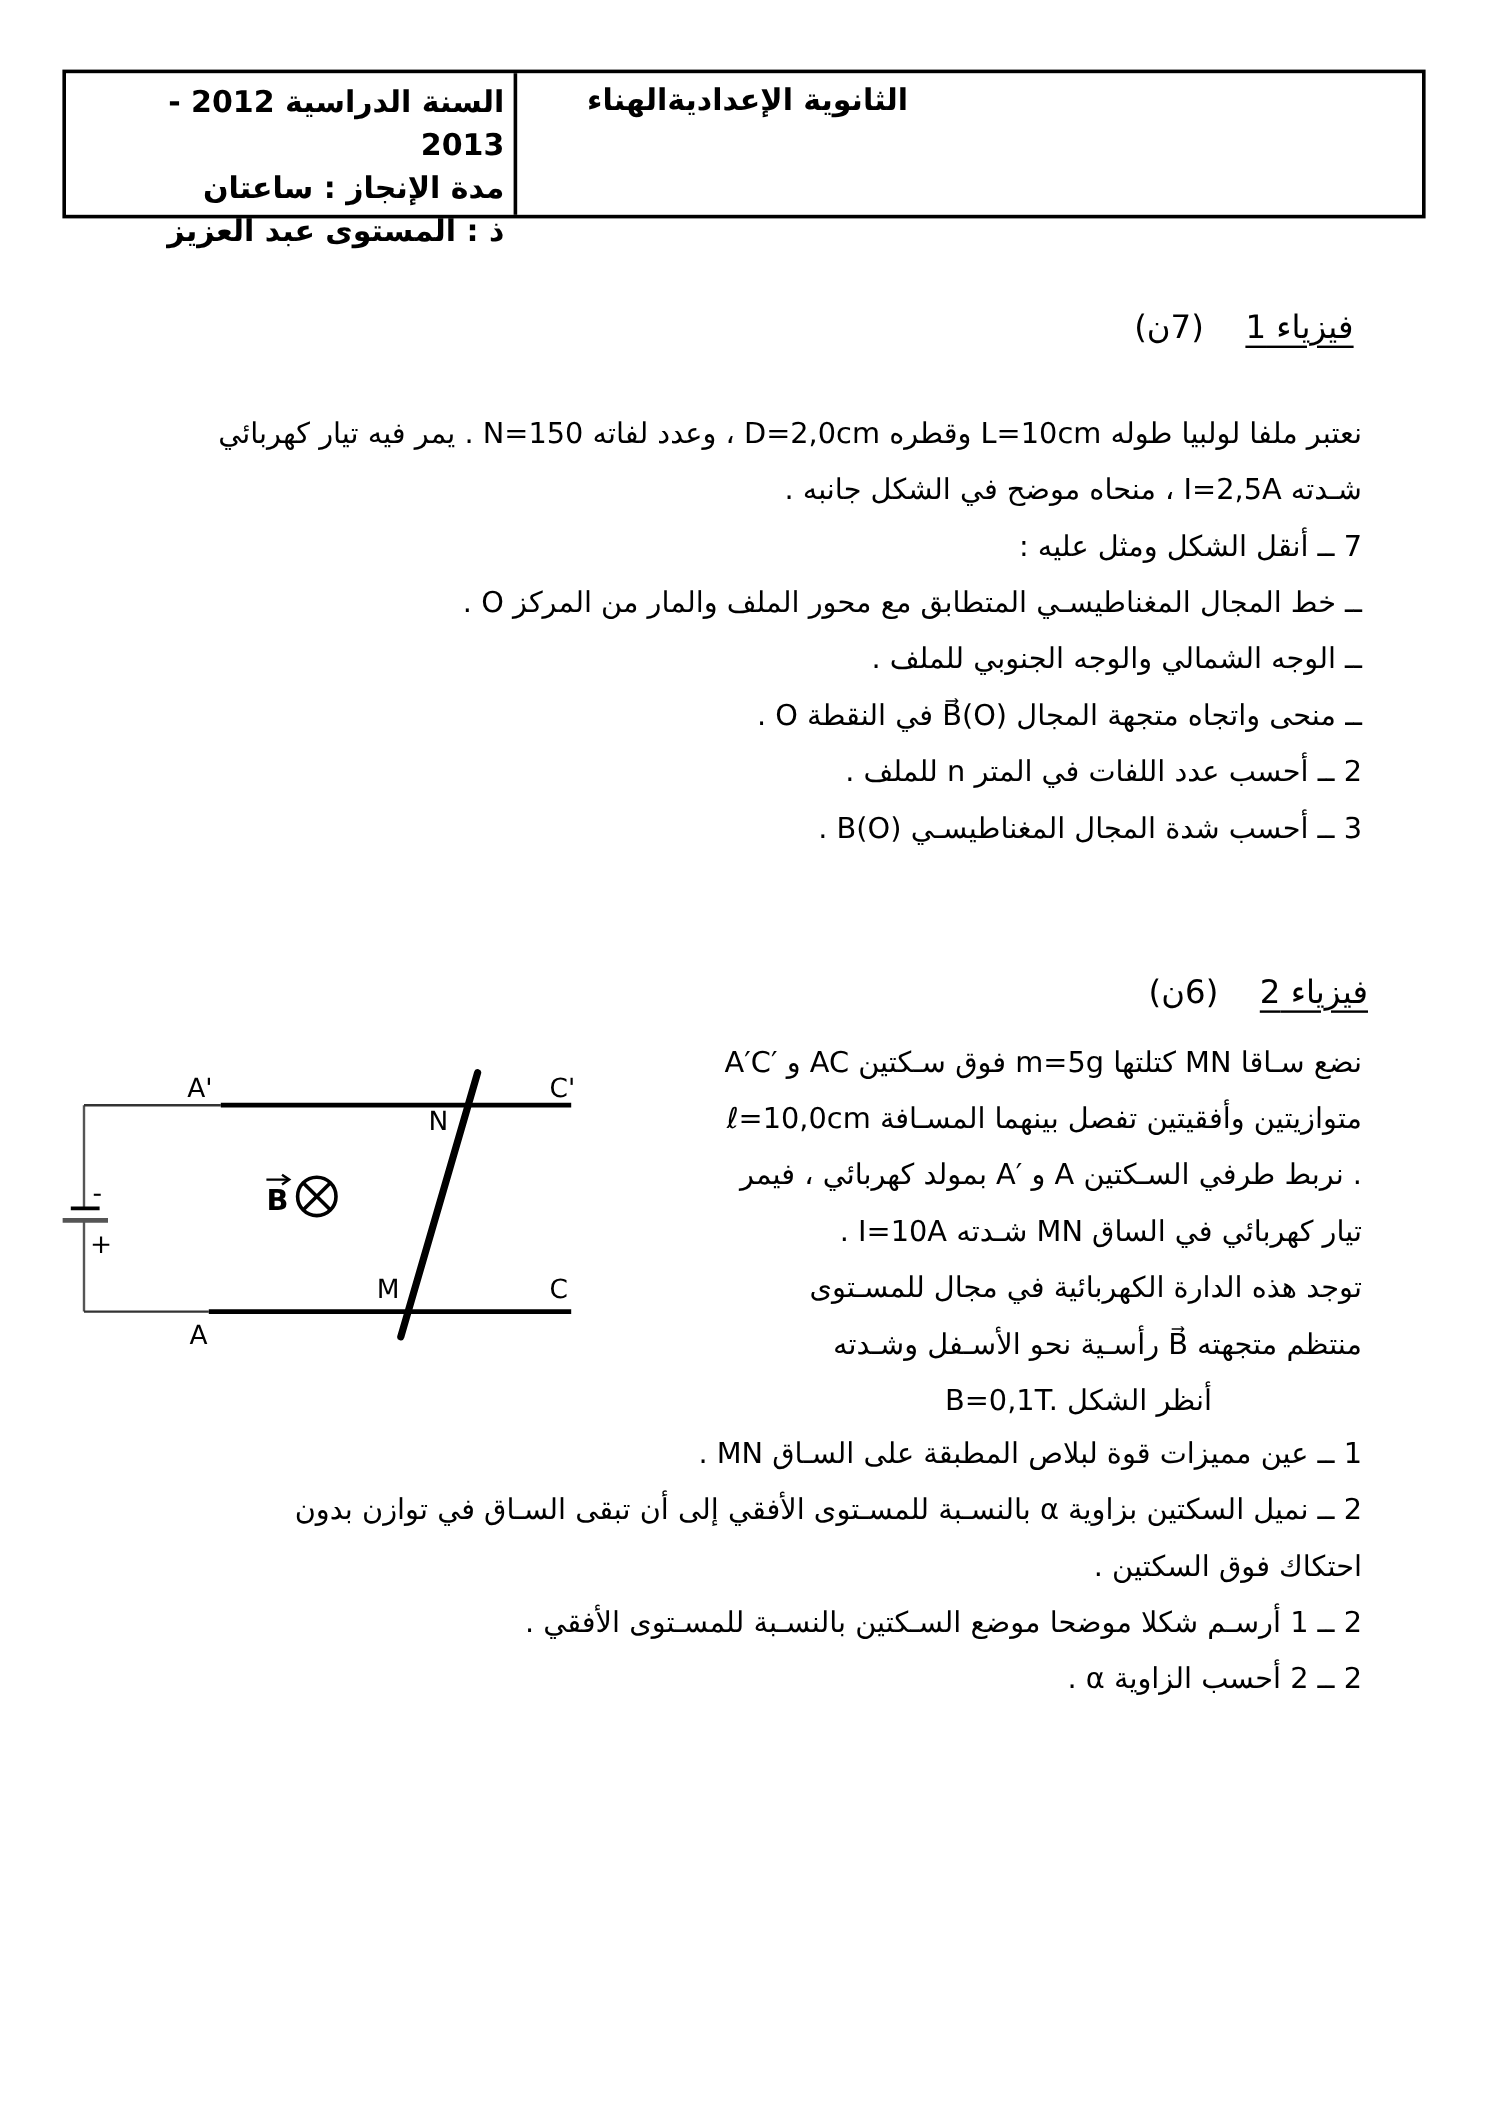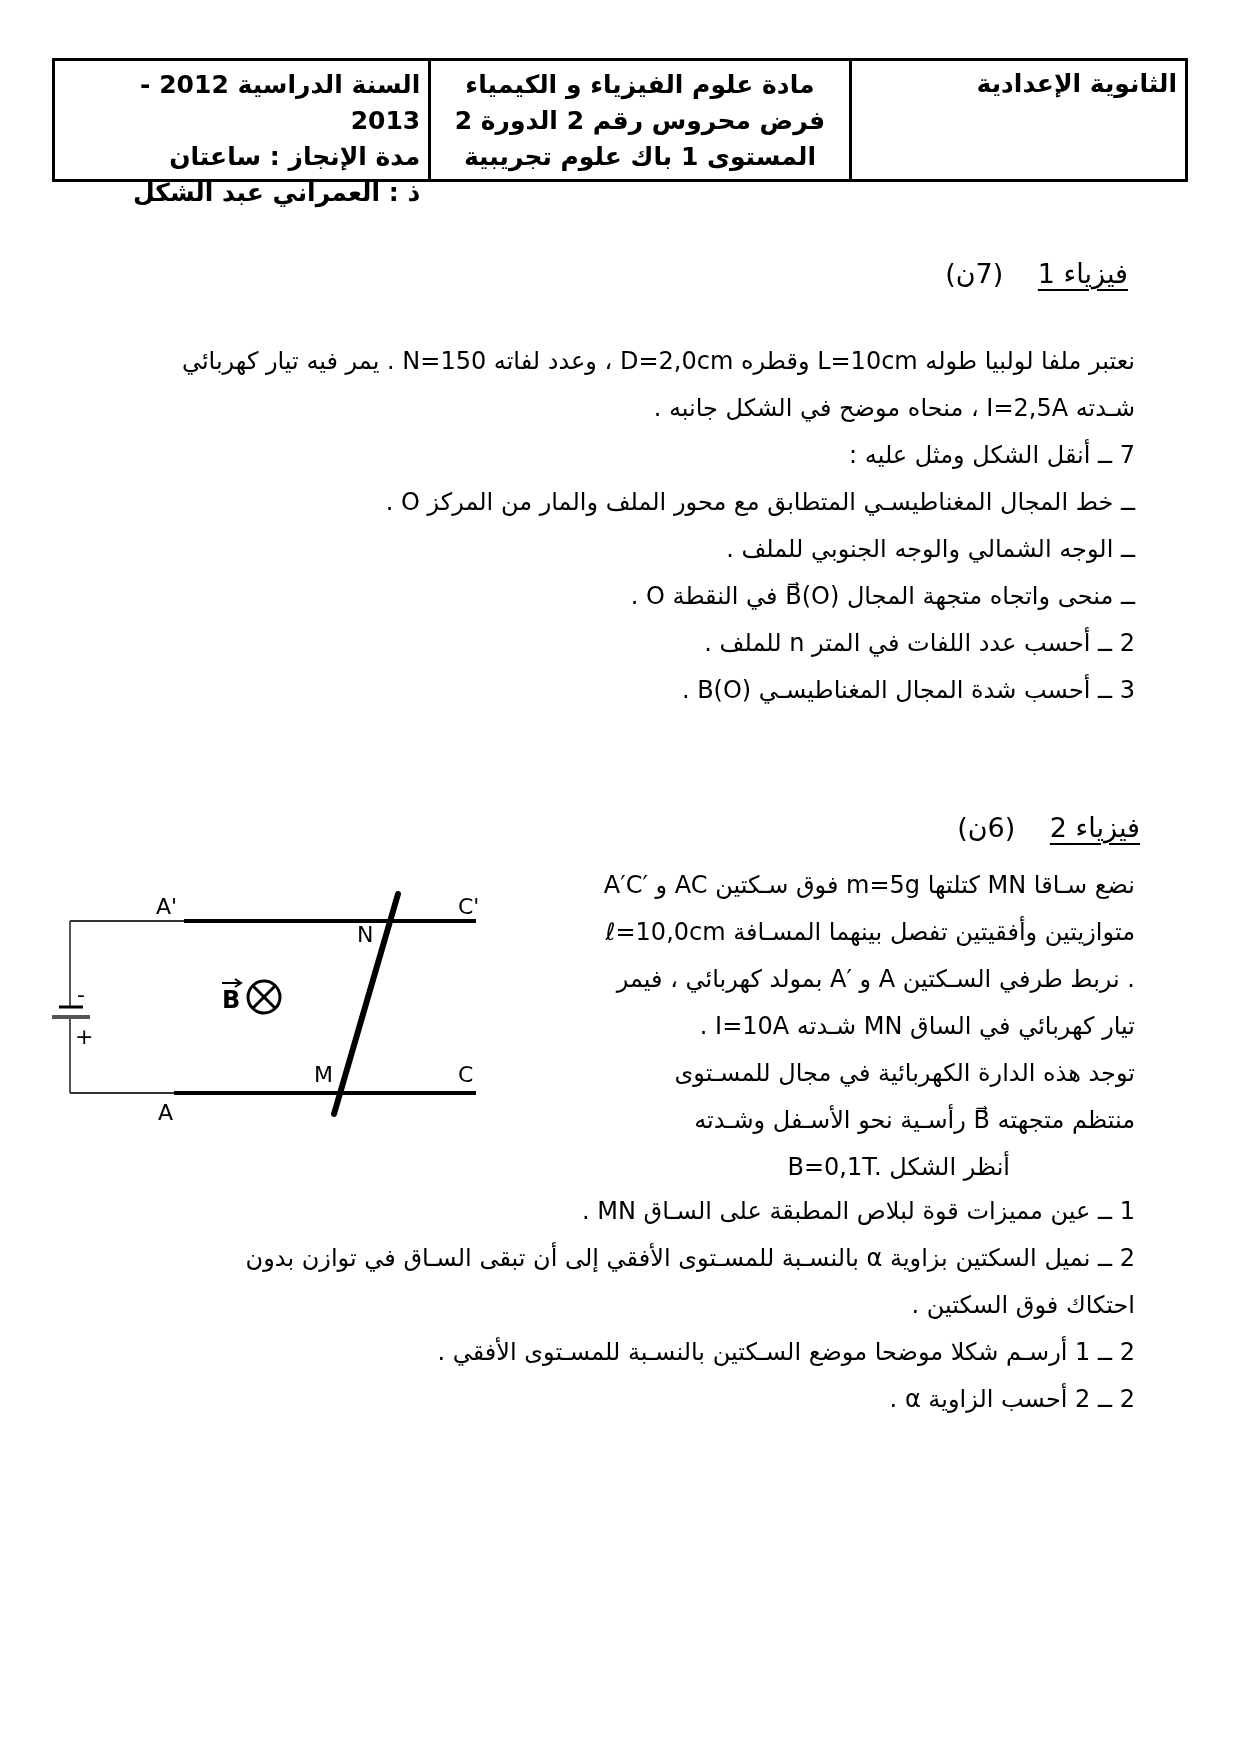"الهناء" div { html: none -> <div>الهناء</div> }
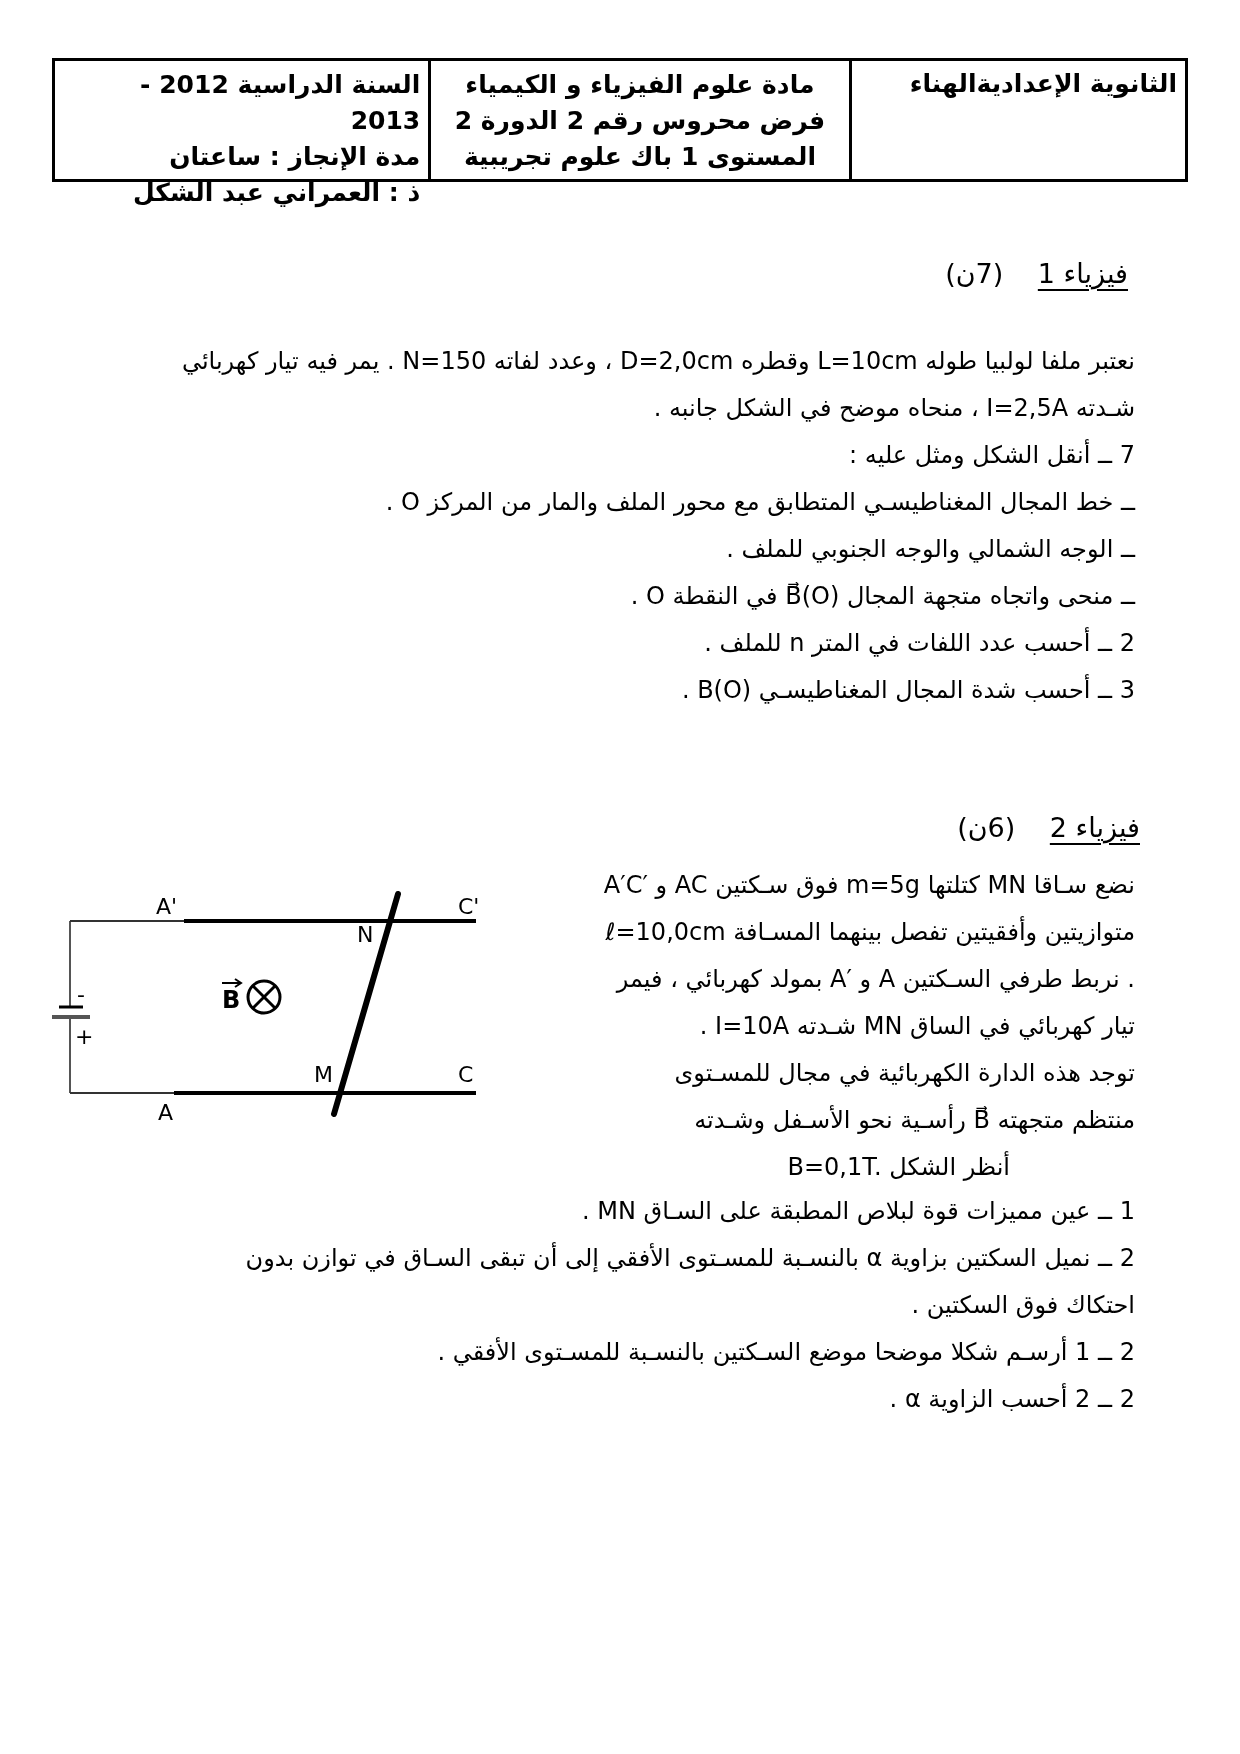"مادة علوم الفيزياء و الكيمياء" div.cell { html: <div> <div>مادة علوم الفيزياء و الكيمياء</div> <div>فرض محروس رقم 2 الدورة 2</div> <div>المستوى 1 باك علوم تجريبية</div> </div> -> none }
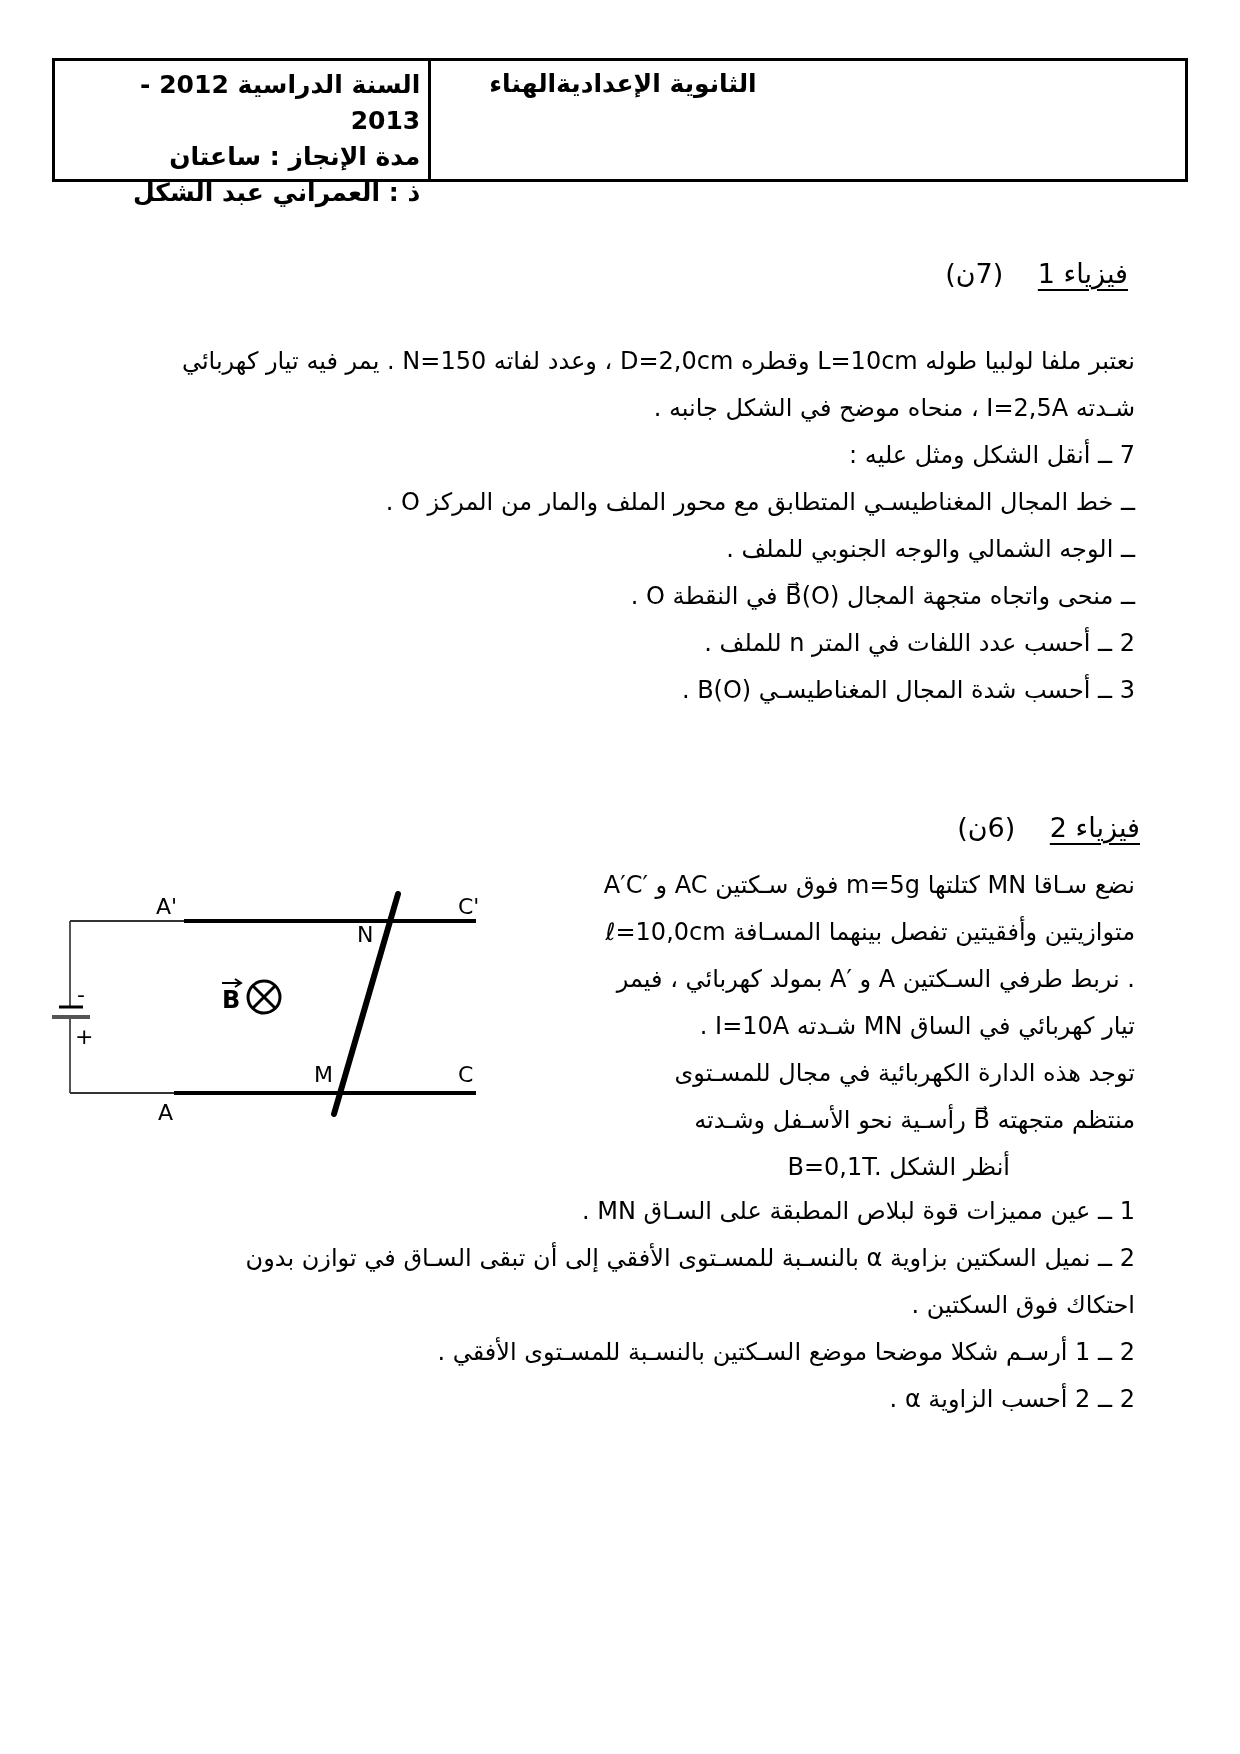"ذ : العمراني عبد الشكل" div { text: العمراني عبد الشكل -> المستوى عبد العزيز }
